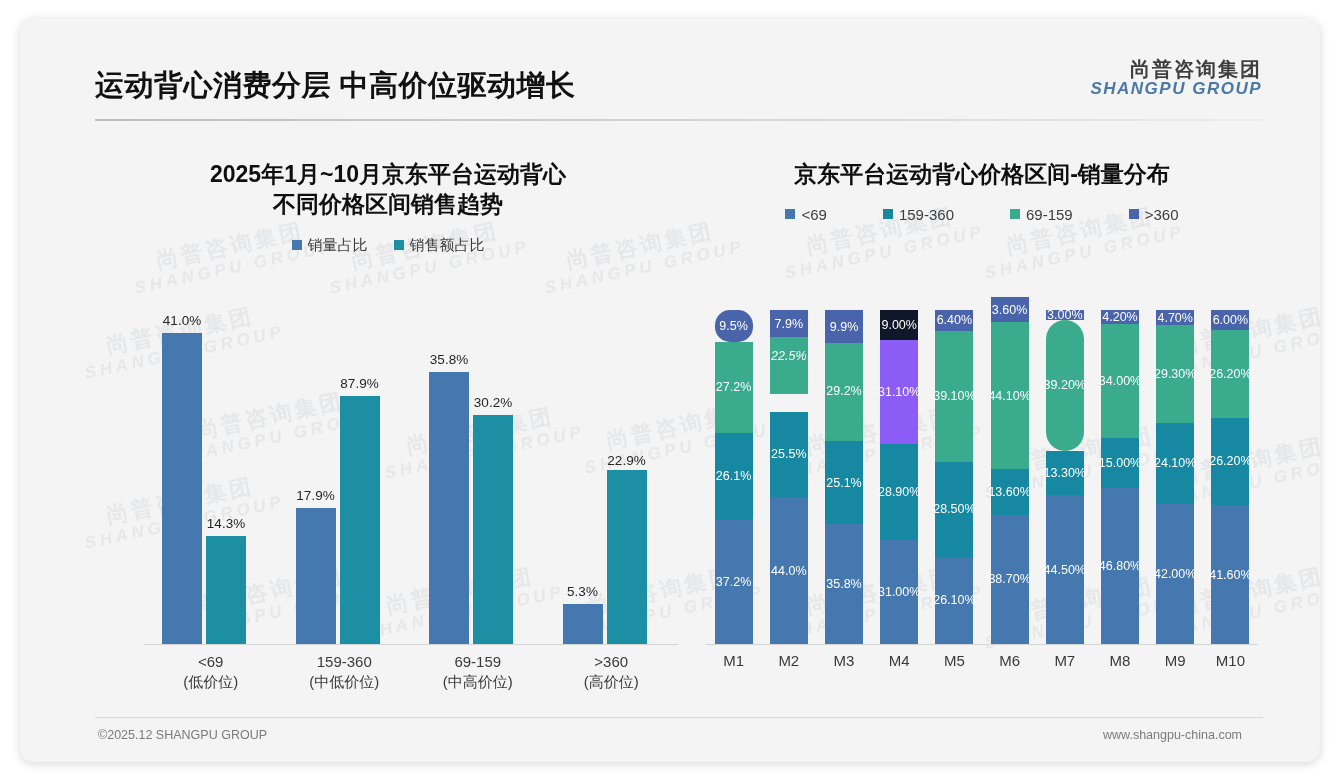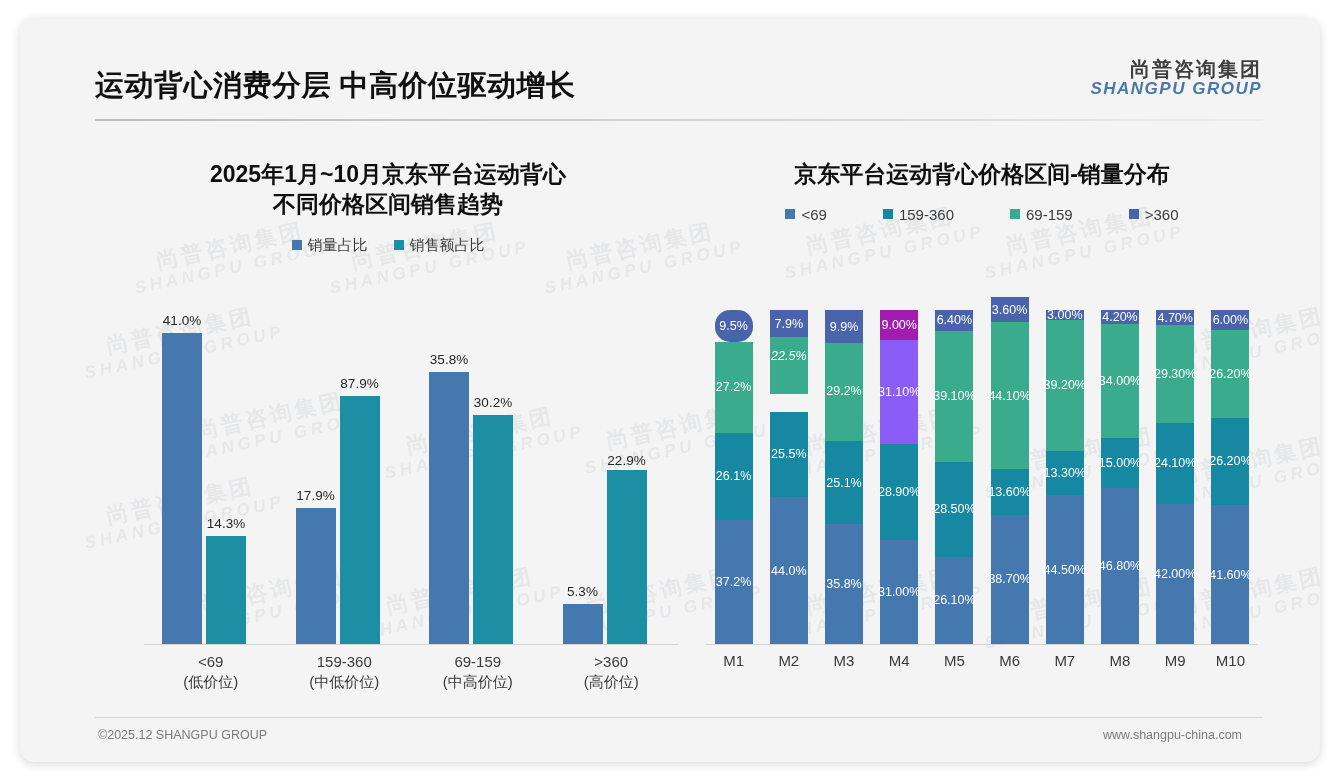"9.00%" div.seg { background: #a21caf -> #0f172a }
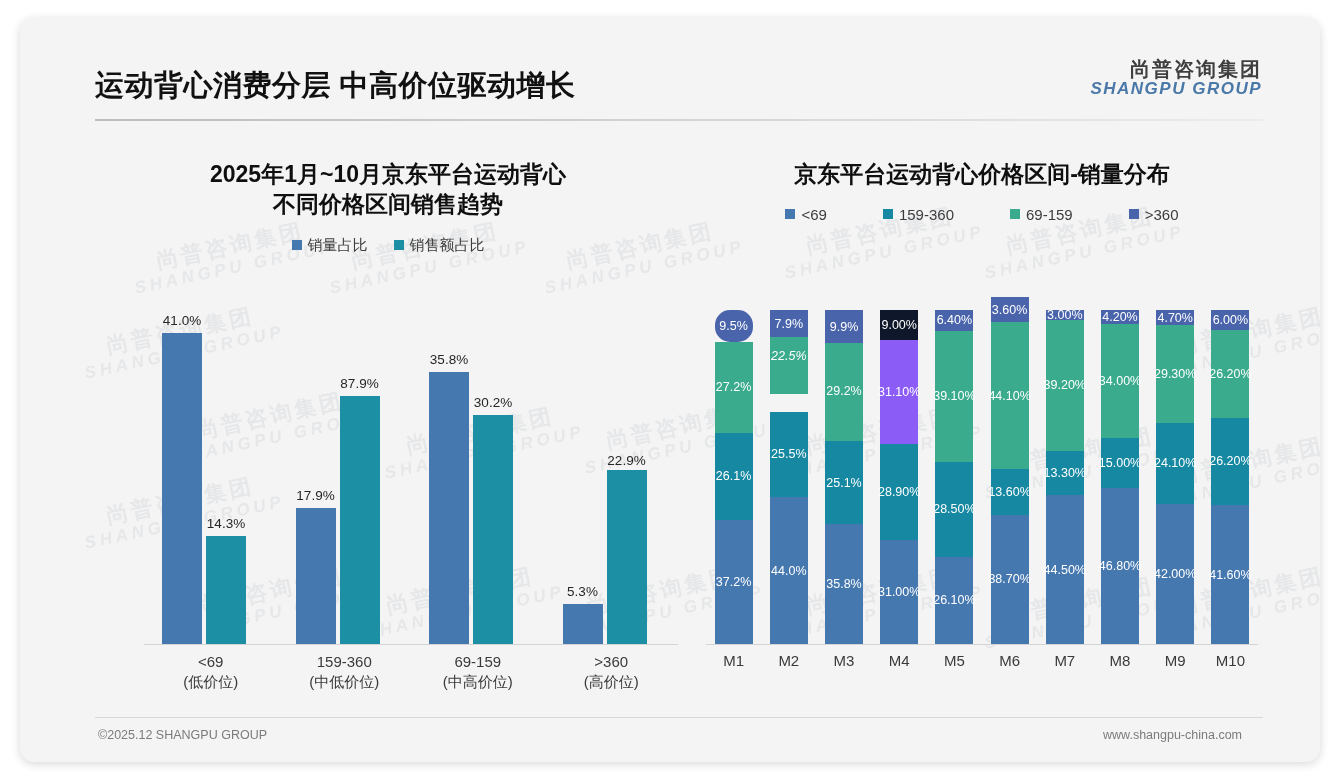"39.20%" div.seg { border-radius: none -> 19px }
